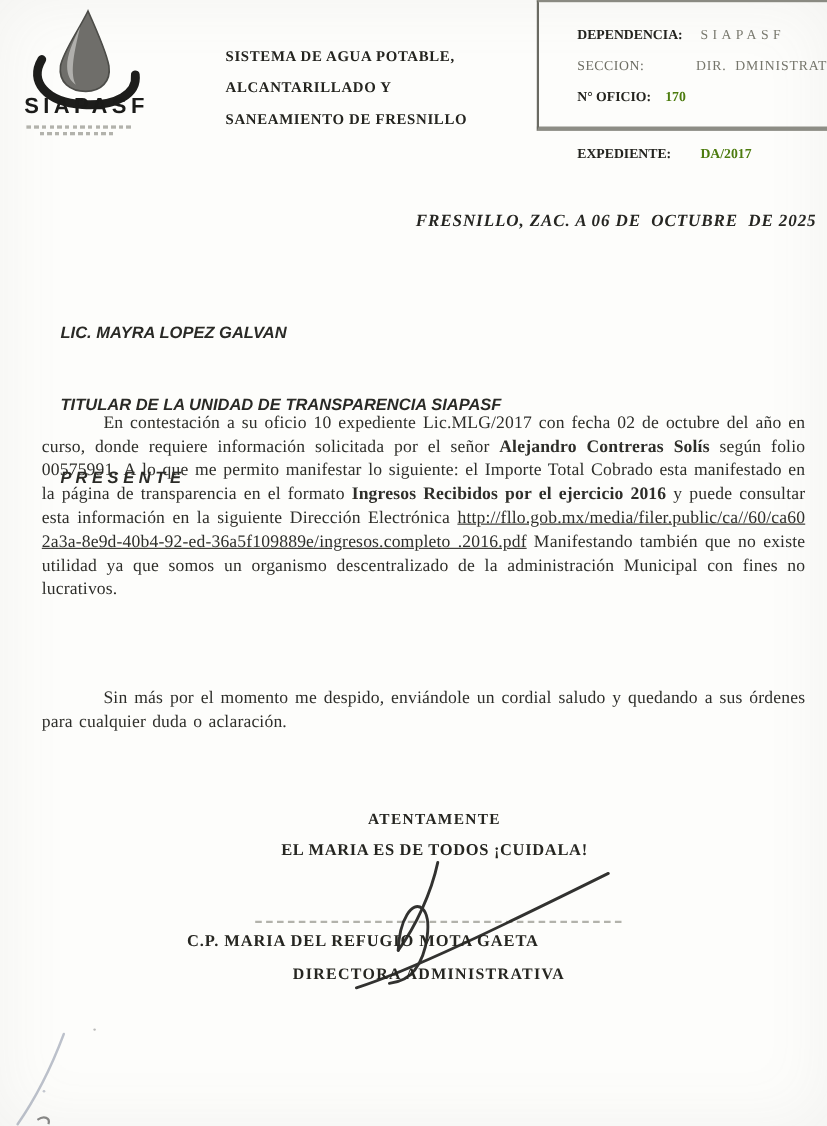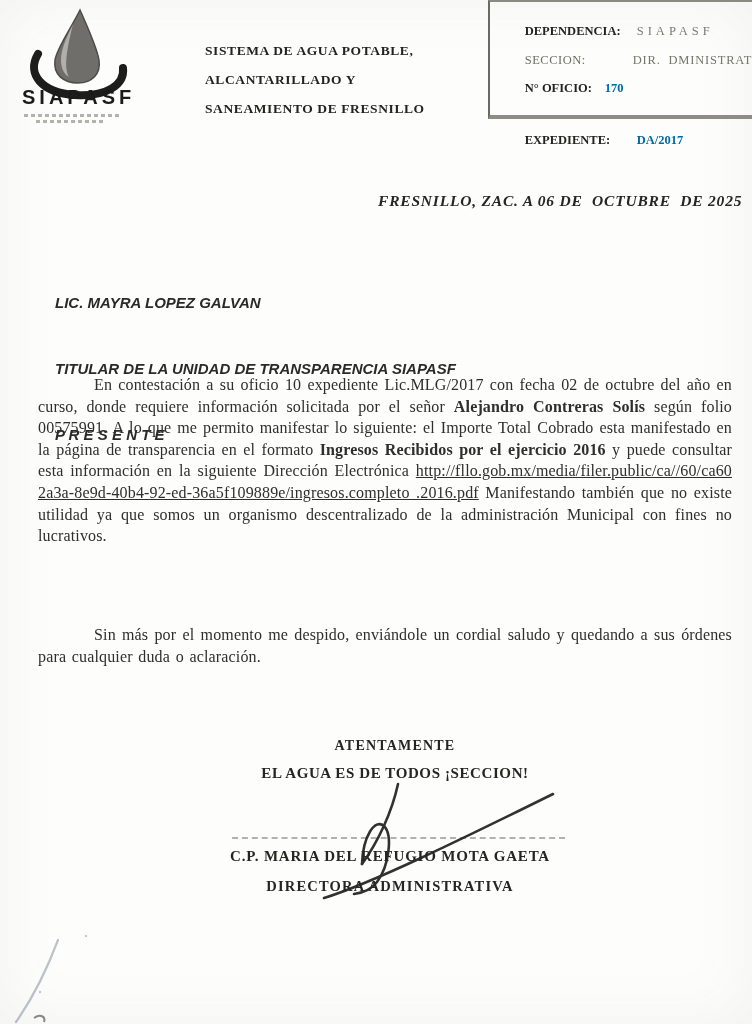"170" .ib-value.bold { color: #0369a1 -> #4d7c0f }
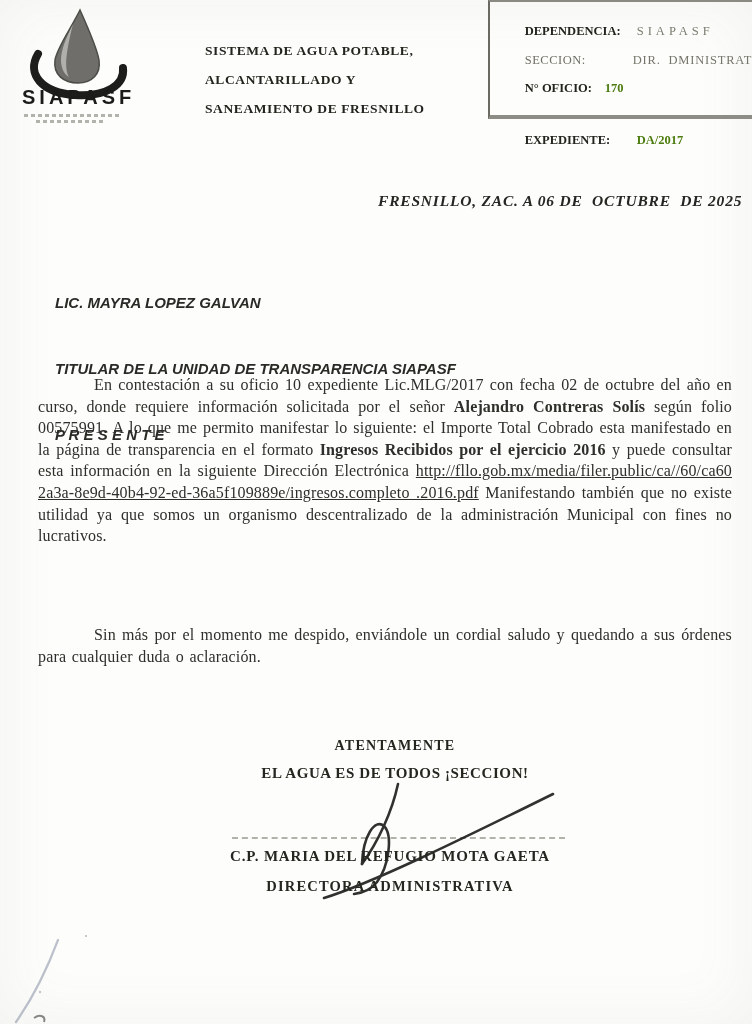"EL AGUA ES DE TODOS" div.closing-l2 { text: AGUA ES DE TODOS ¡SECCION -> MARIA ES DE TODOS ¡CUIDALA }
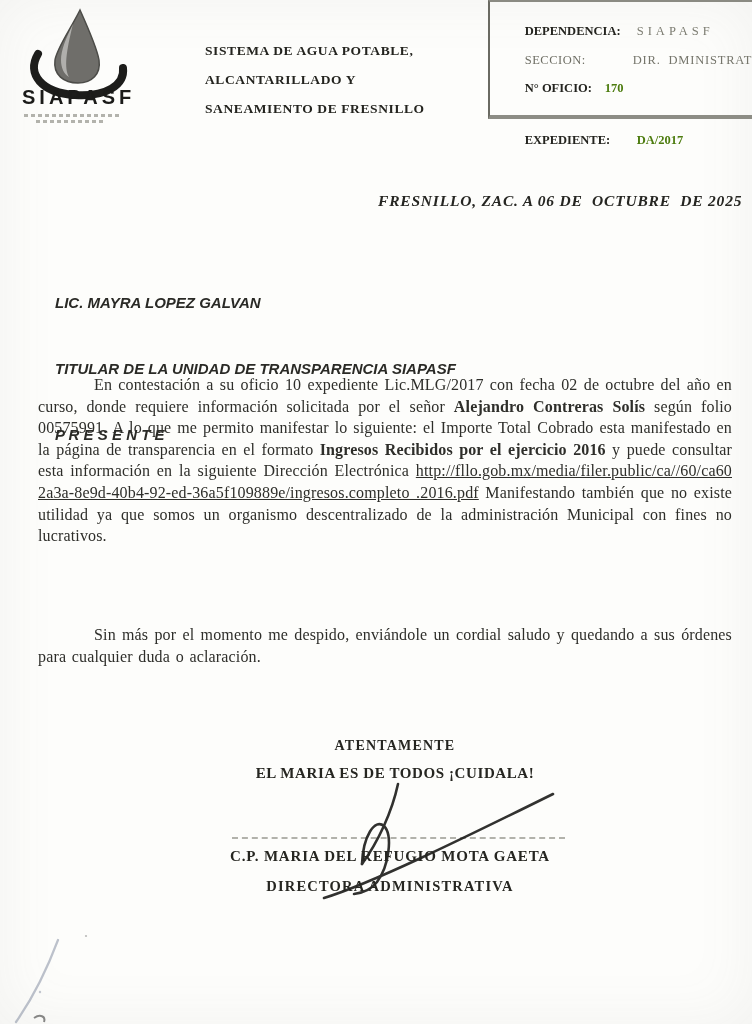"C.P. MARIA DEL REFUGIO MOTA" .sig-name { text-align: center -> none }
